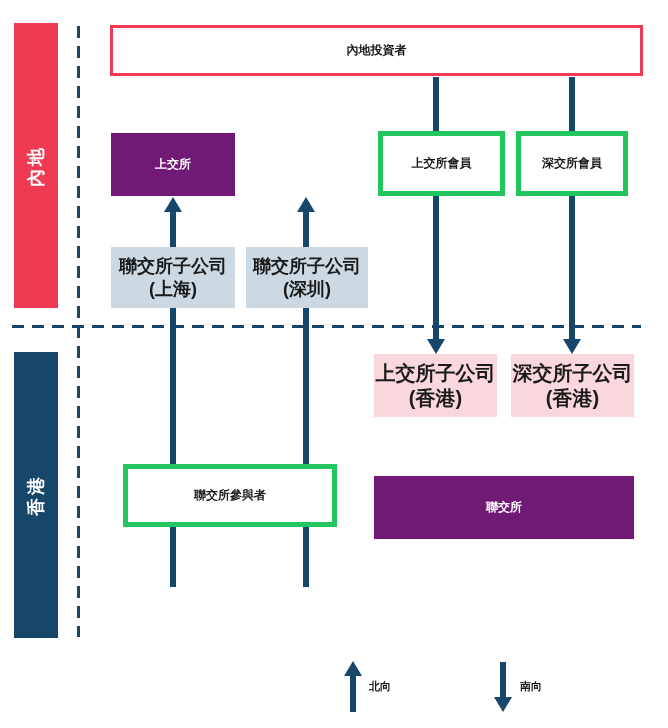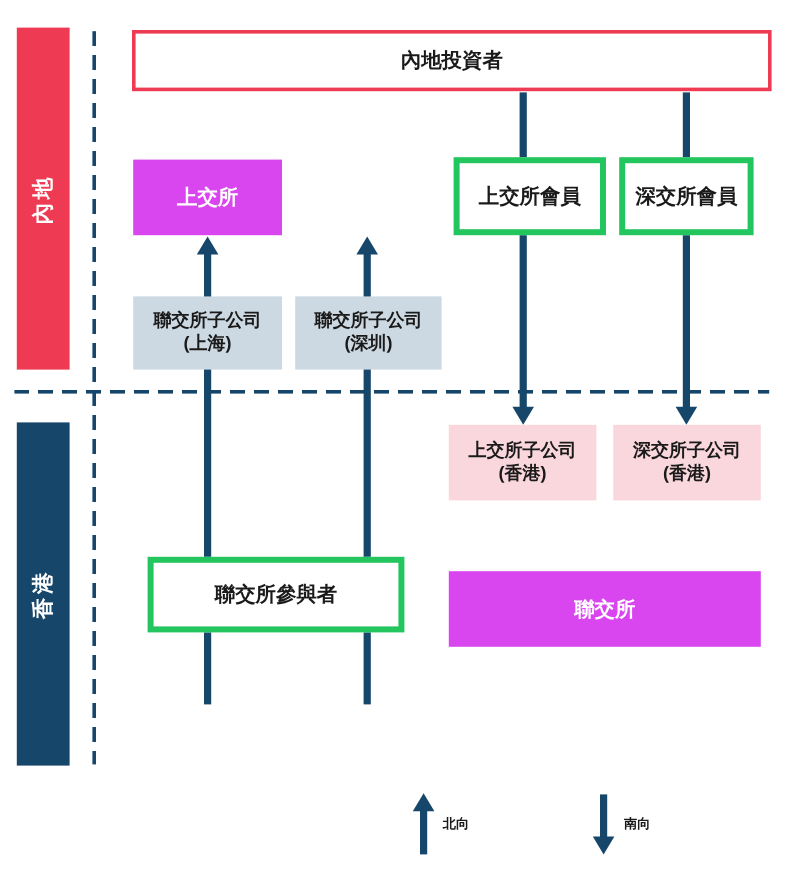"內地投資者" .node { font-size: 17px -> 12px }
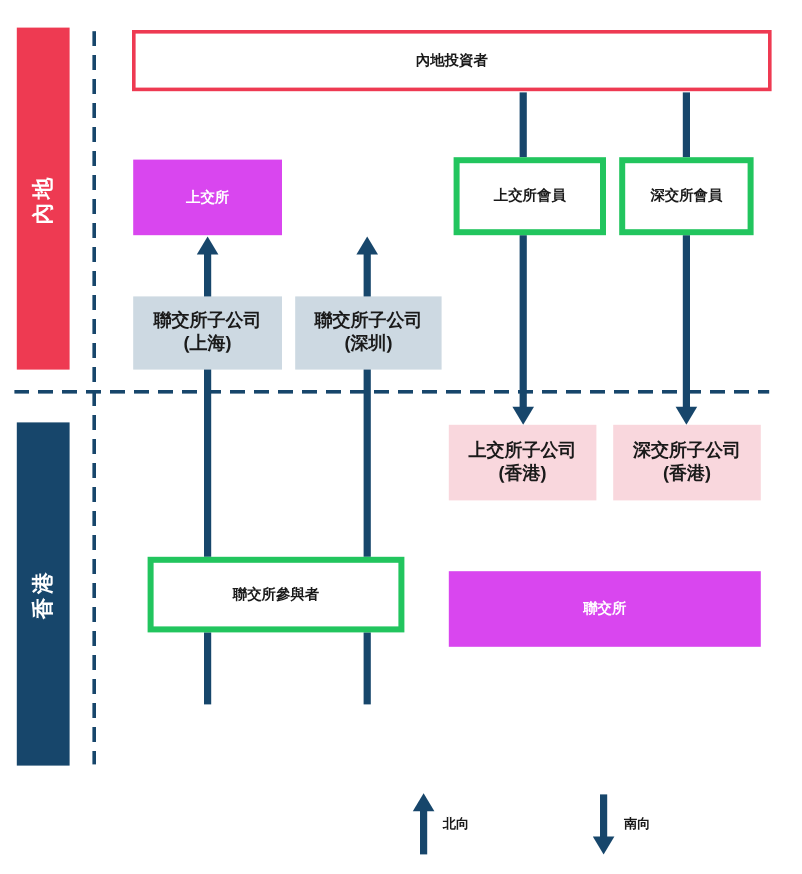"上交所" .fill-red { background: #d946ef -> #701a75 }
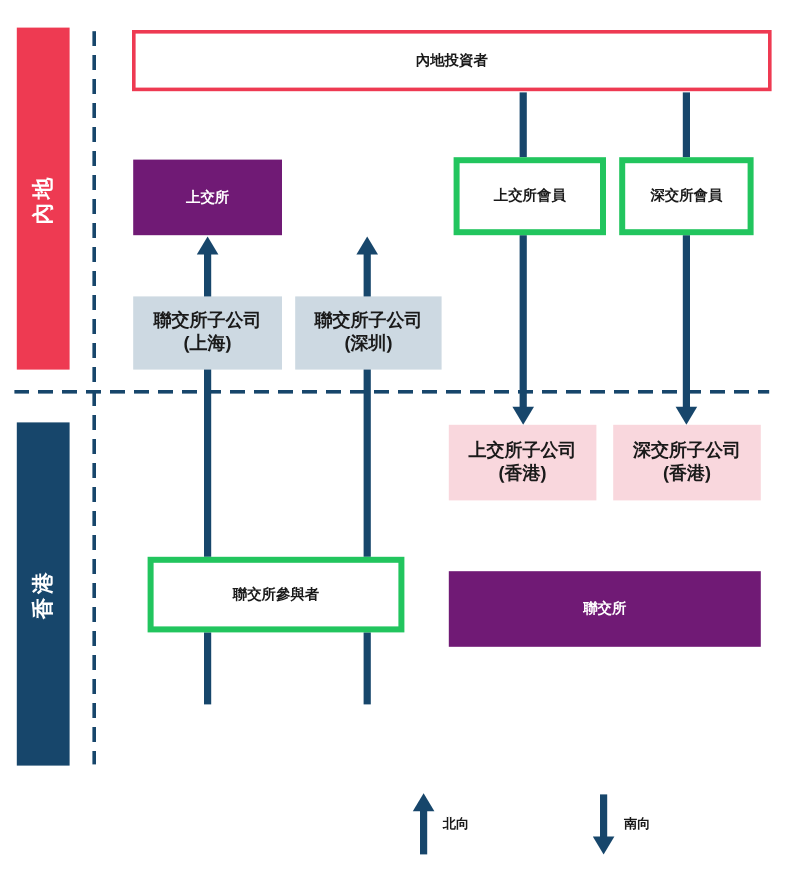"聯交所子公司" .fill-lightblue { font-size: 15px -> 18px }
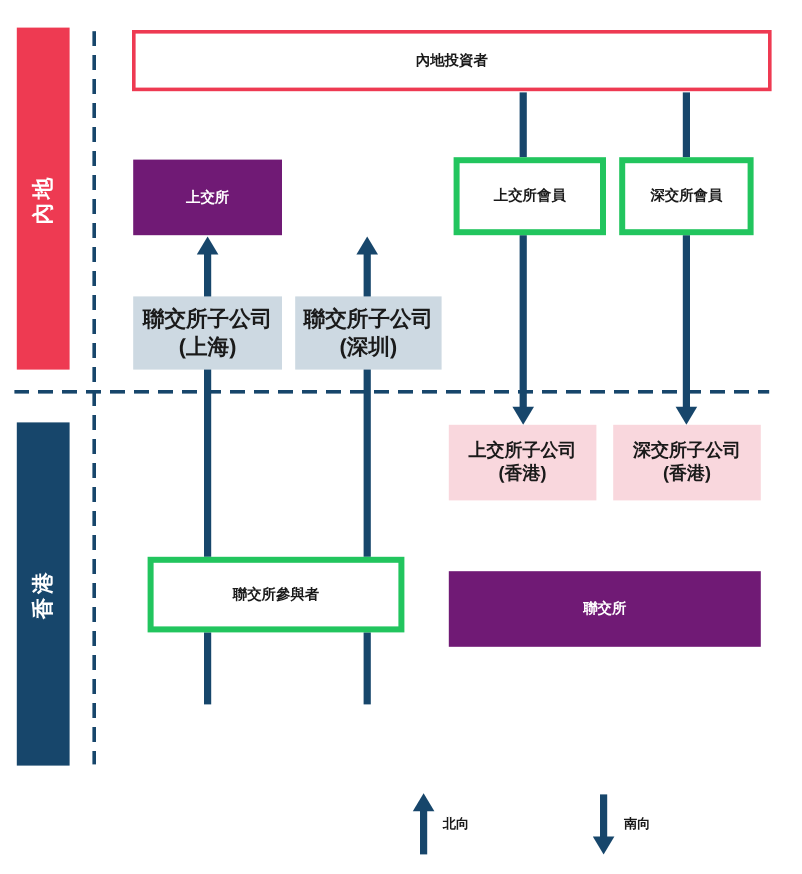"上交所子公司" .fill-pink { font-size: 15px -> 20px }
